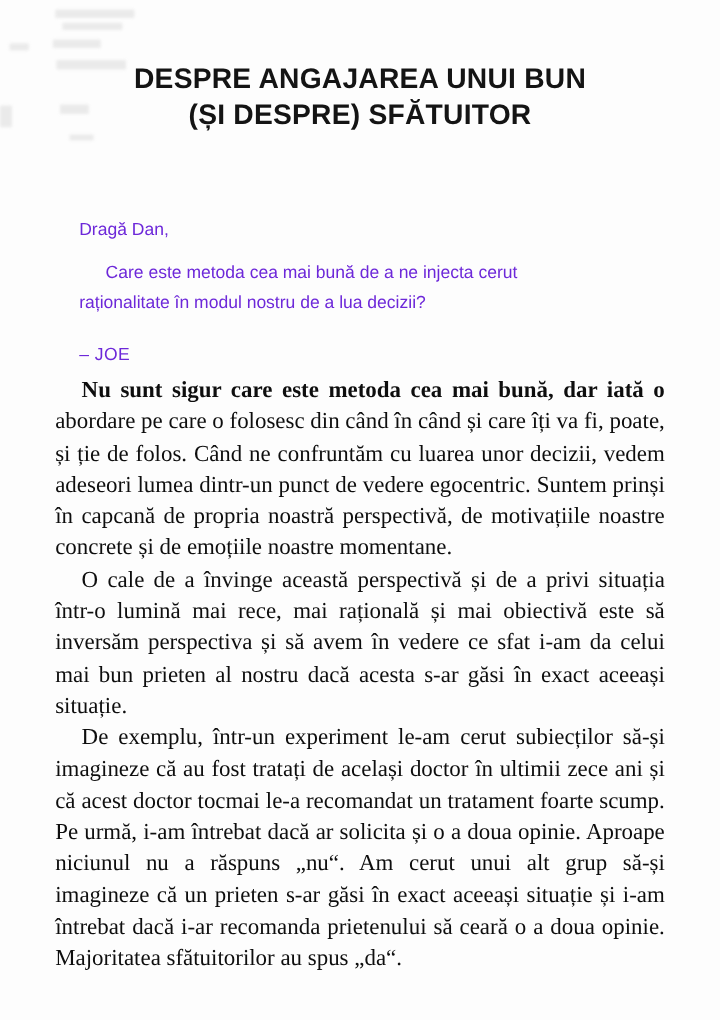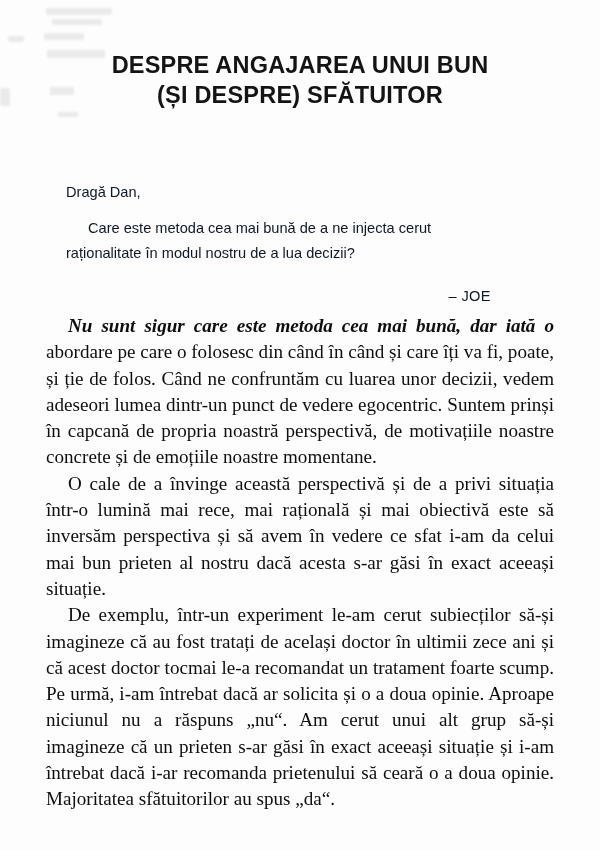"Dragă Dan," .letter-block { color: #0f172a -> #6d28d9 }
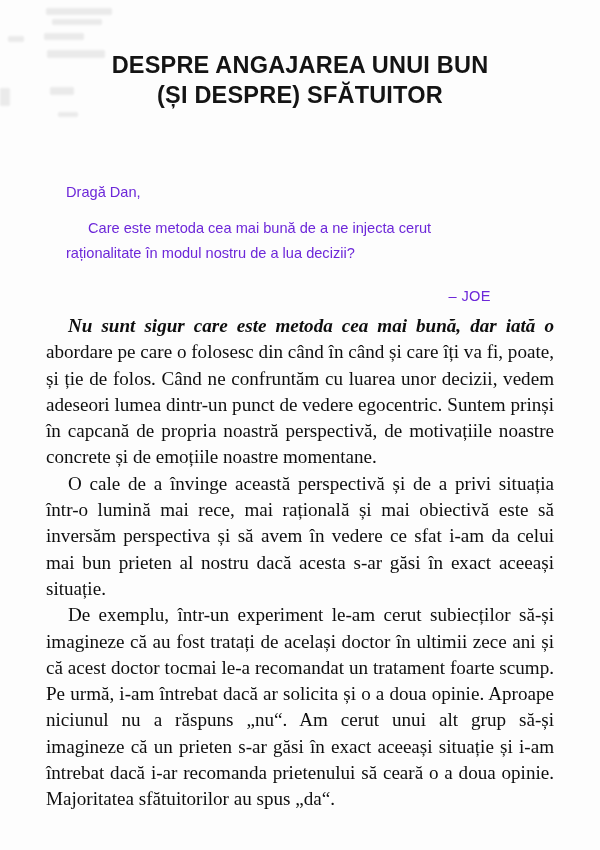"– JOE" .letter-signature { text-align: right -> none }
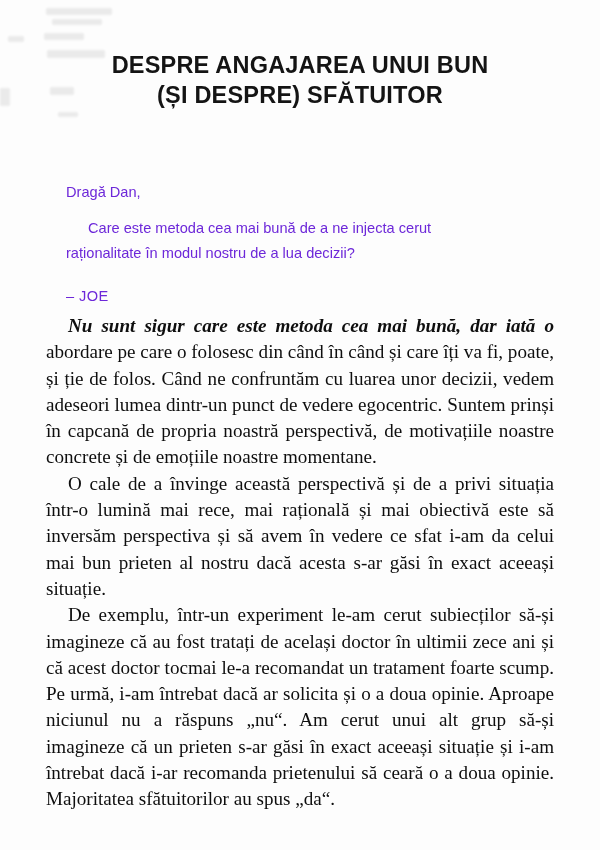"Nu sunt sigur care este" .lead-run { font-style: italic -> none }
